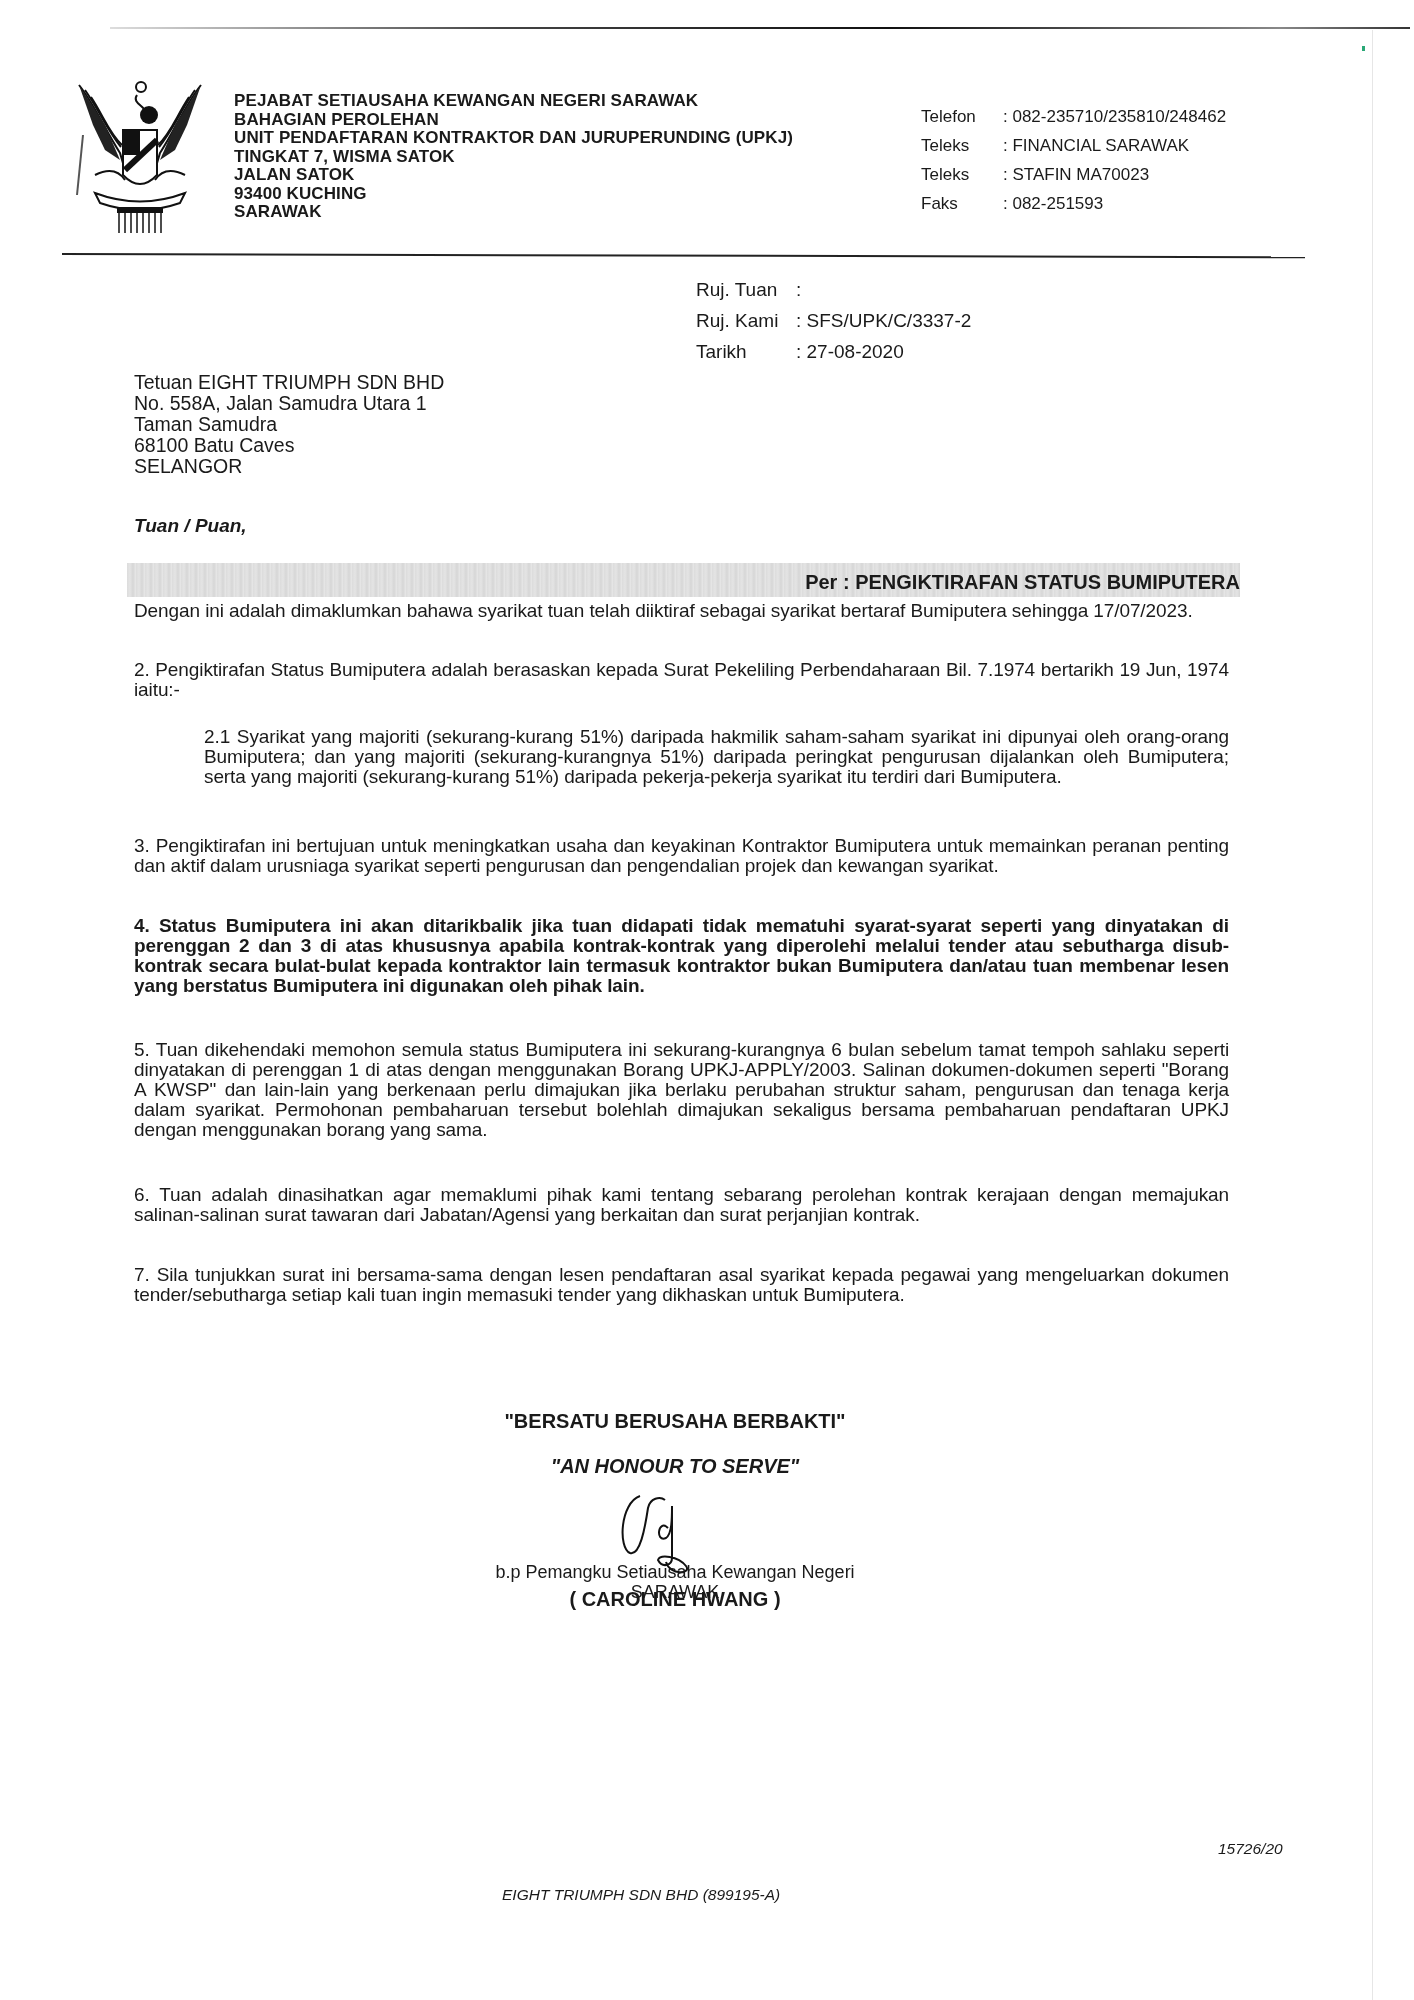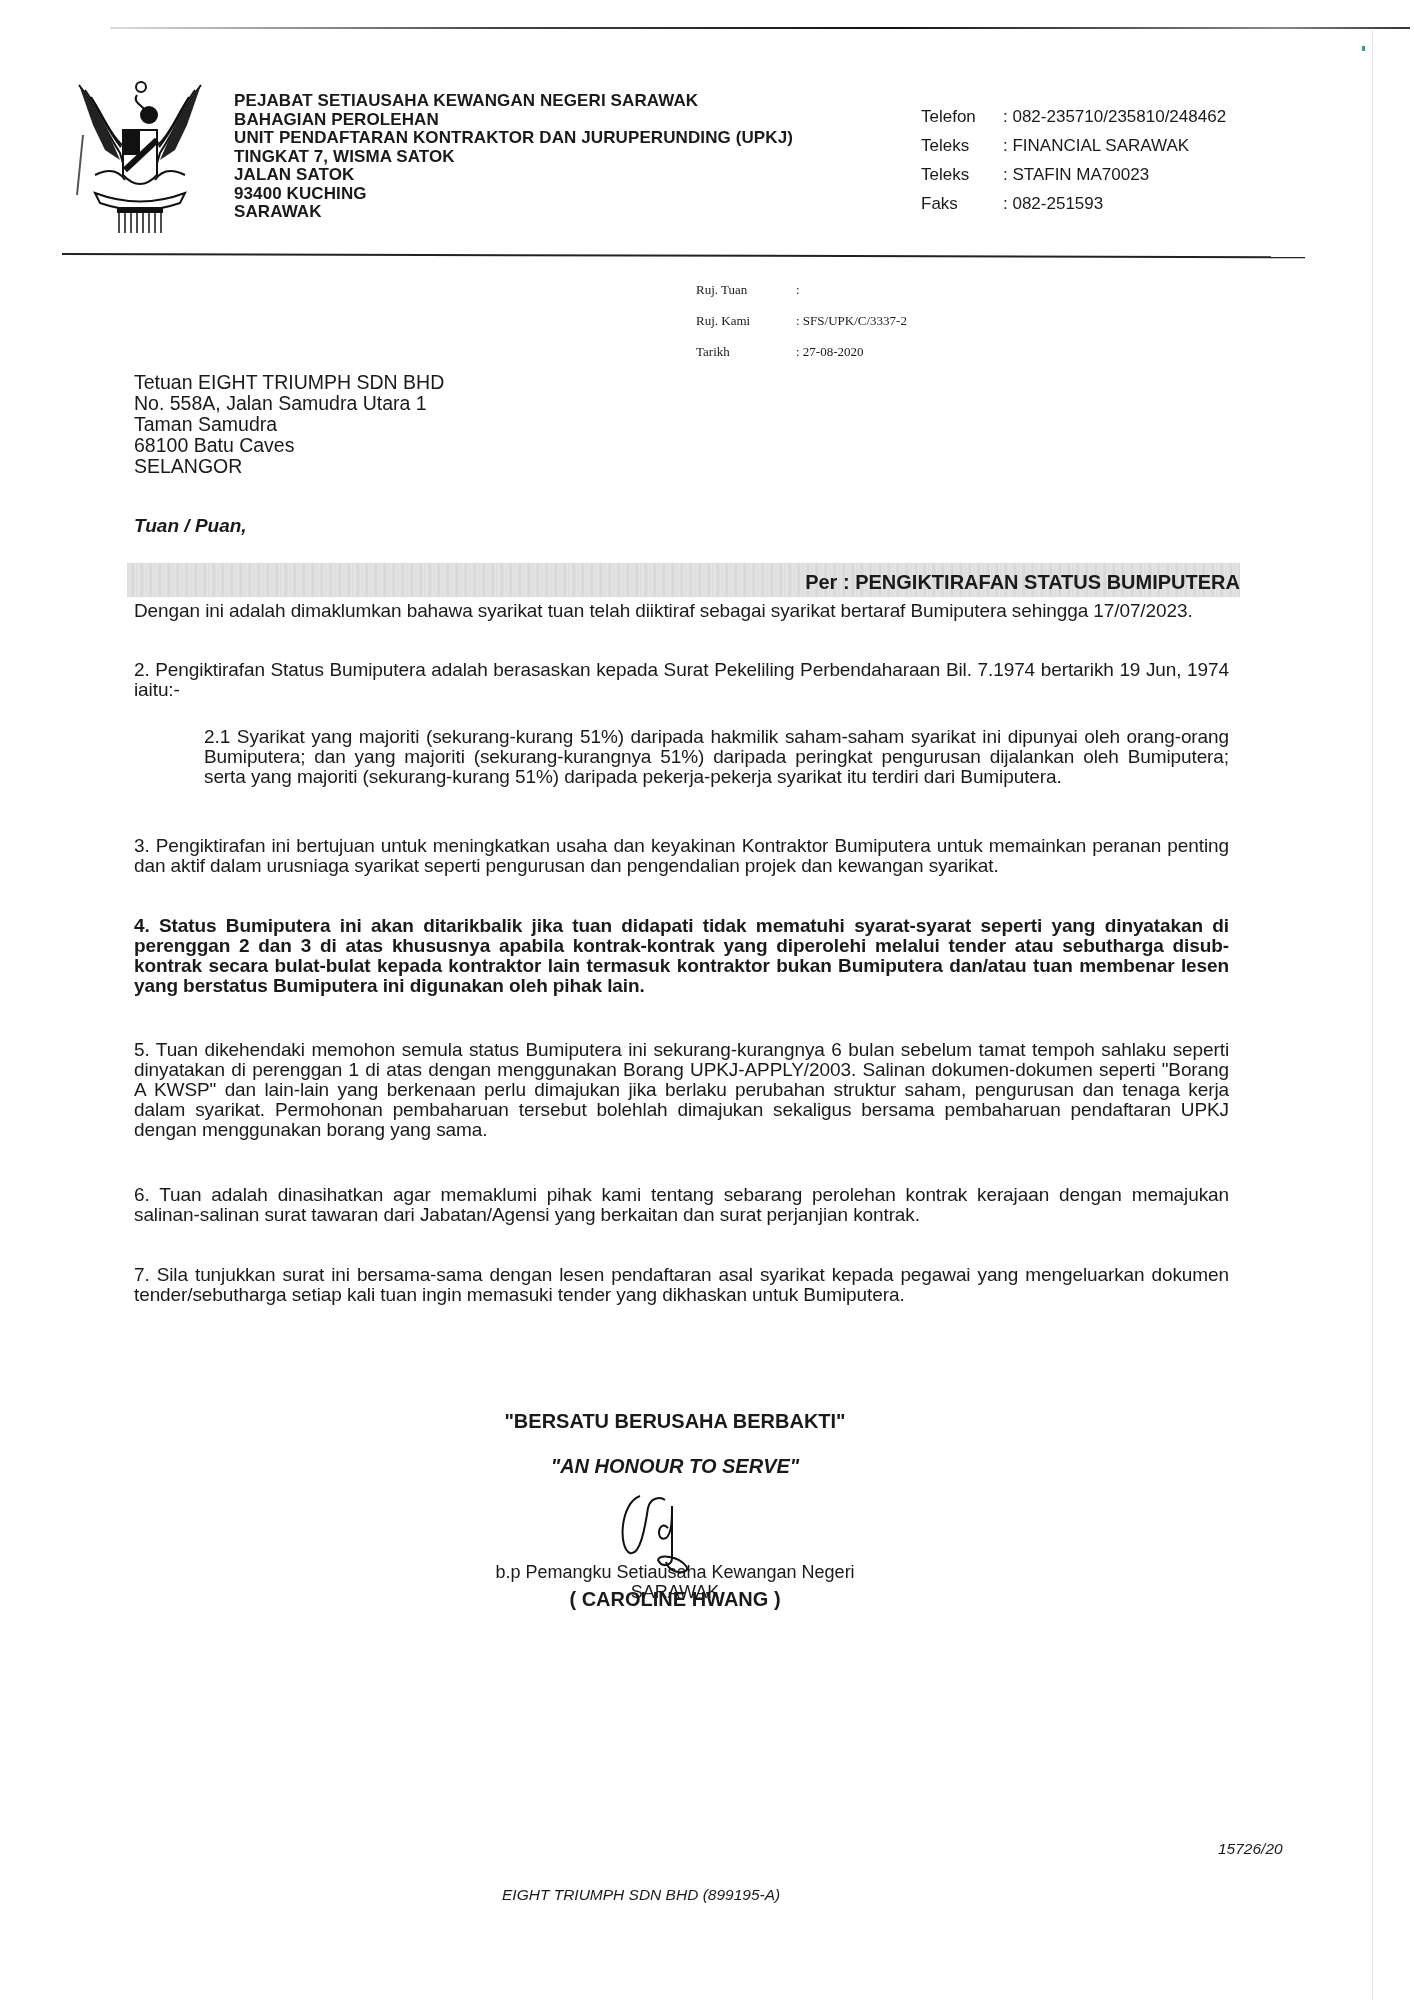"Ruj. Tuan" .refs { font-family: Liberation Serif, serif -> none; font-size: 13px -> 19px }
